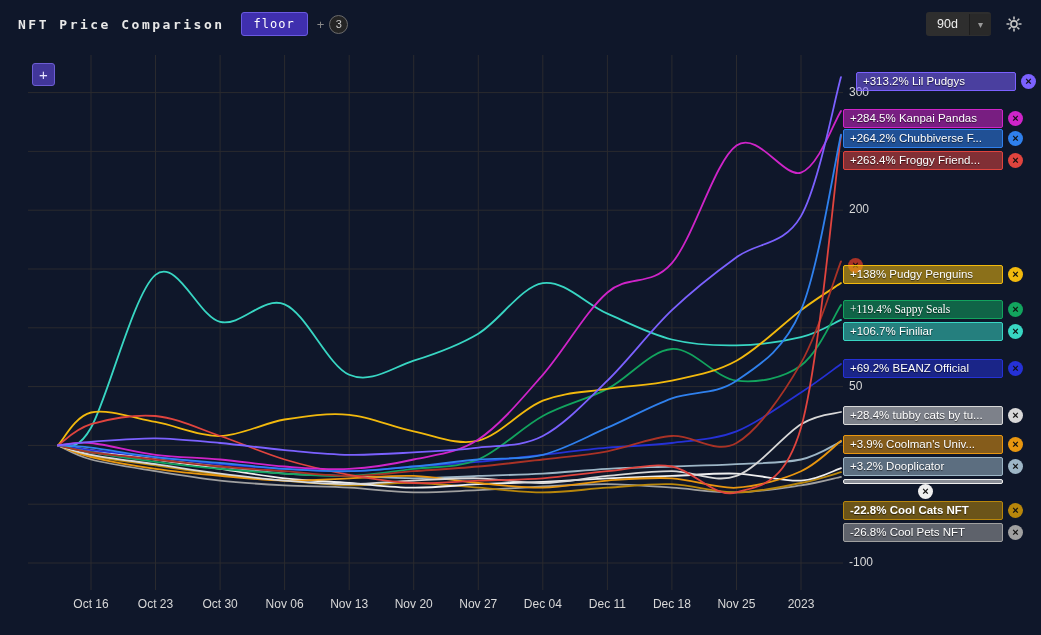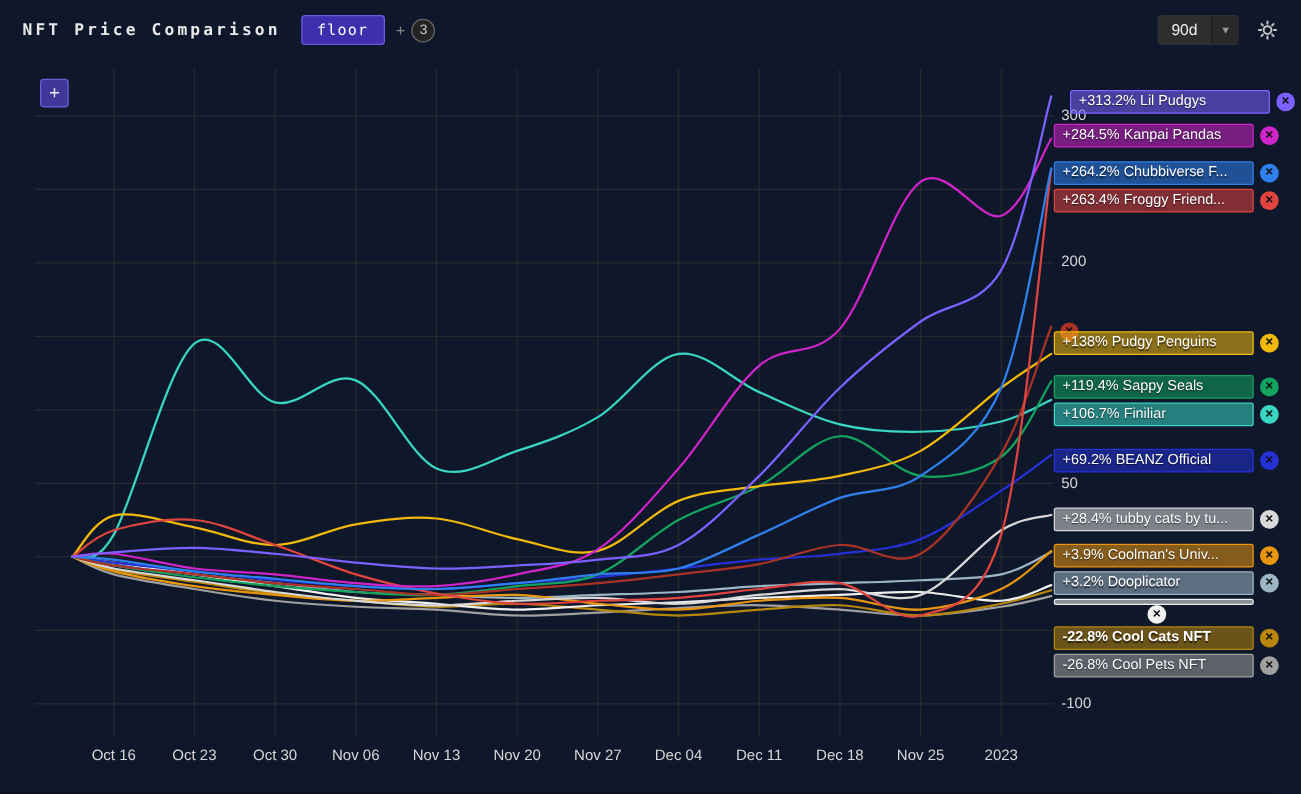"+284.5% Kanpai Pandas" div.legend-row { top: 98px -> 108px }
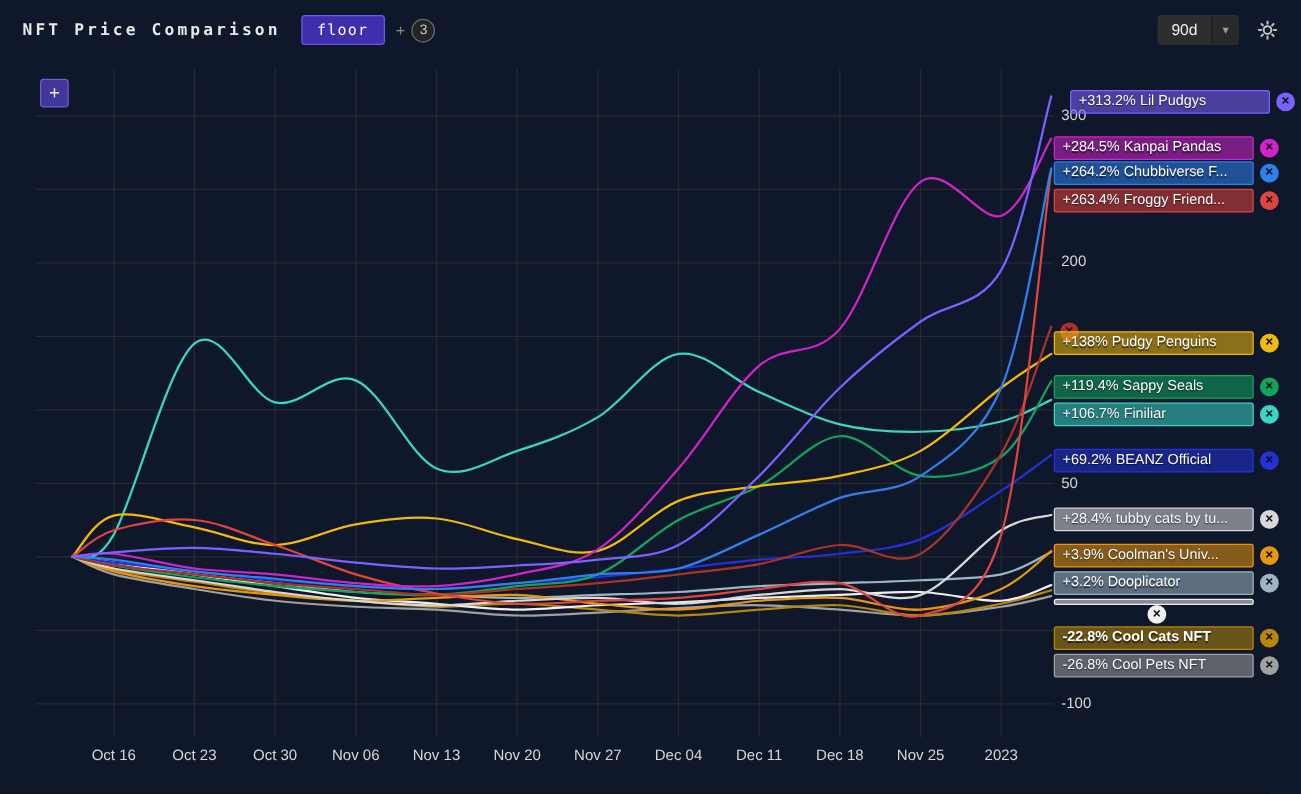"+119.4% Sappy Seals" div.legend-label { font-family: none -> Liberation Serif, serif }
